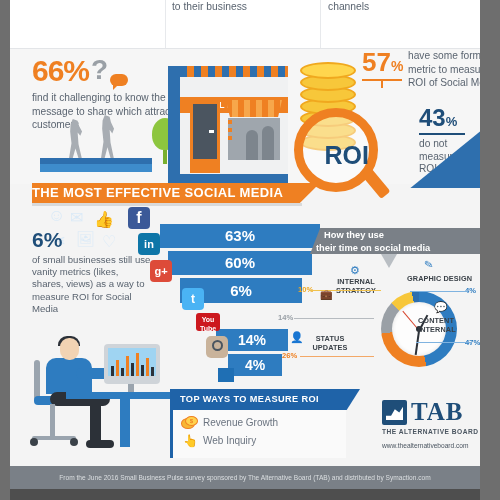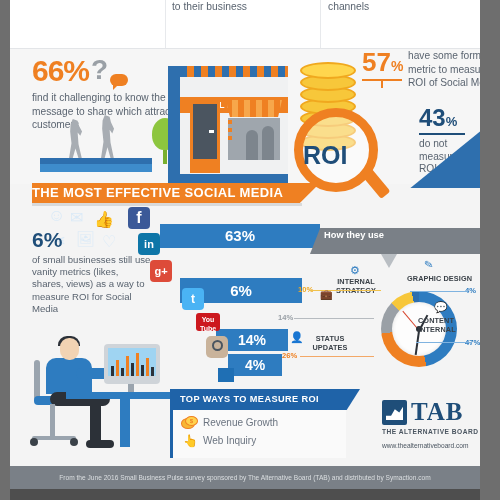"ROI" .mag .roi { text-align: left -> right }
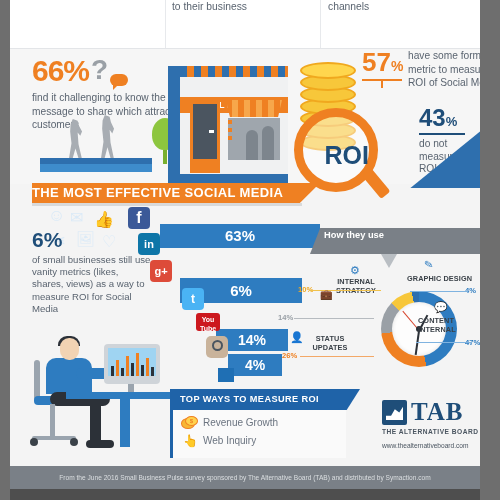"their time on social media" span { html: none -> <span>their time on social media</span> }
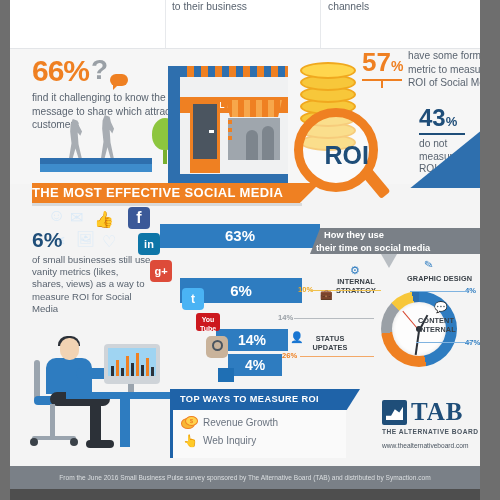"60%" div.fbar { html: none -> <div>60%</div> }
